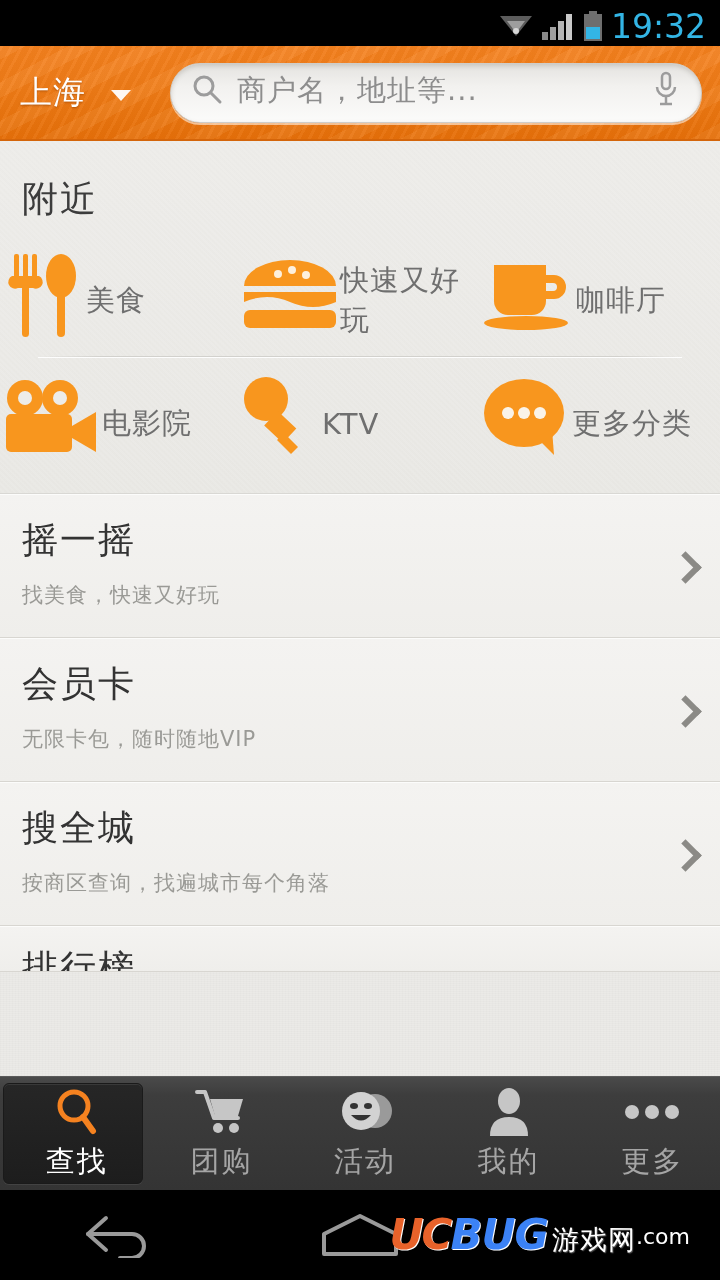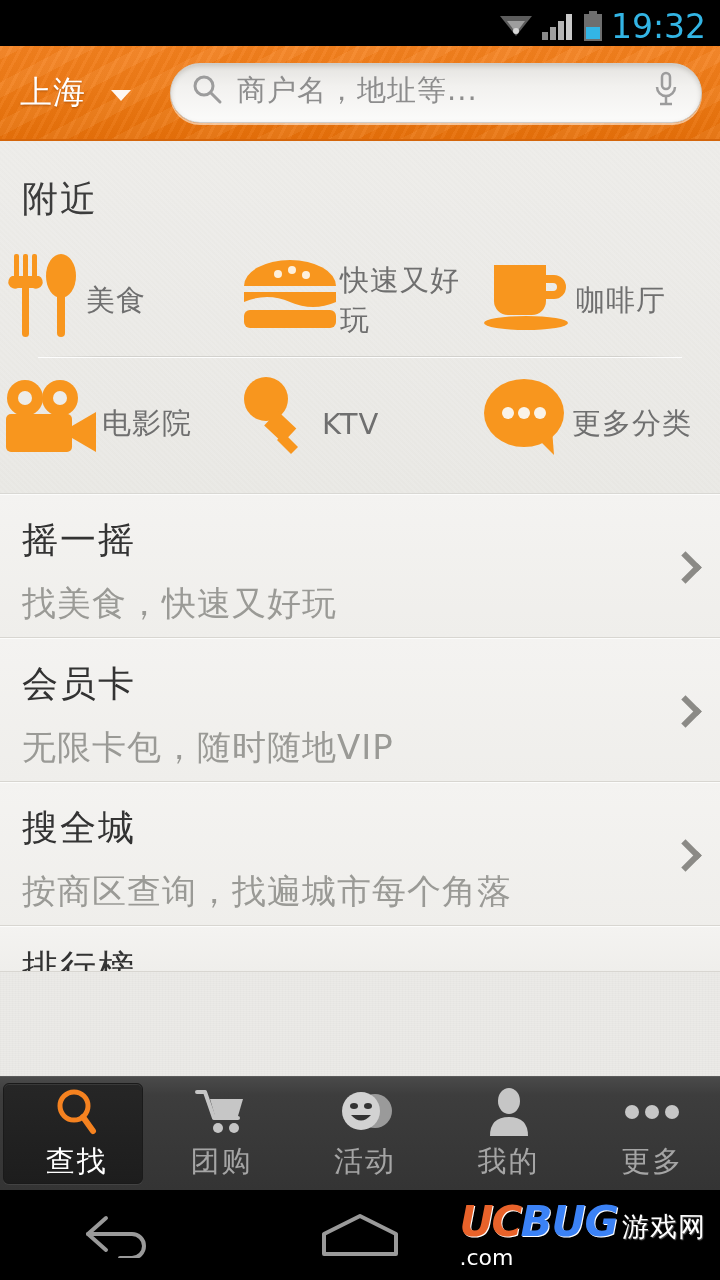"找美食，快速又好玩" .li-sub { font-size: 34px -> 21px }
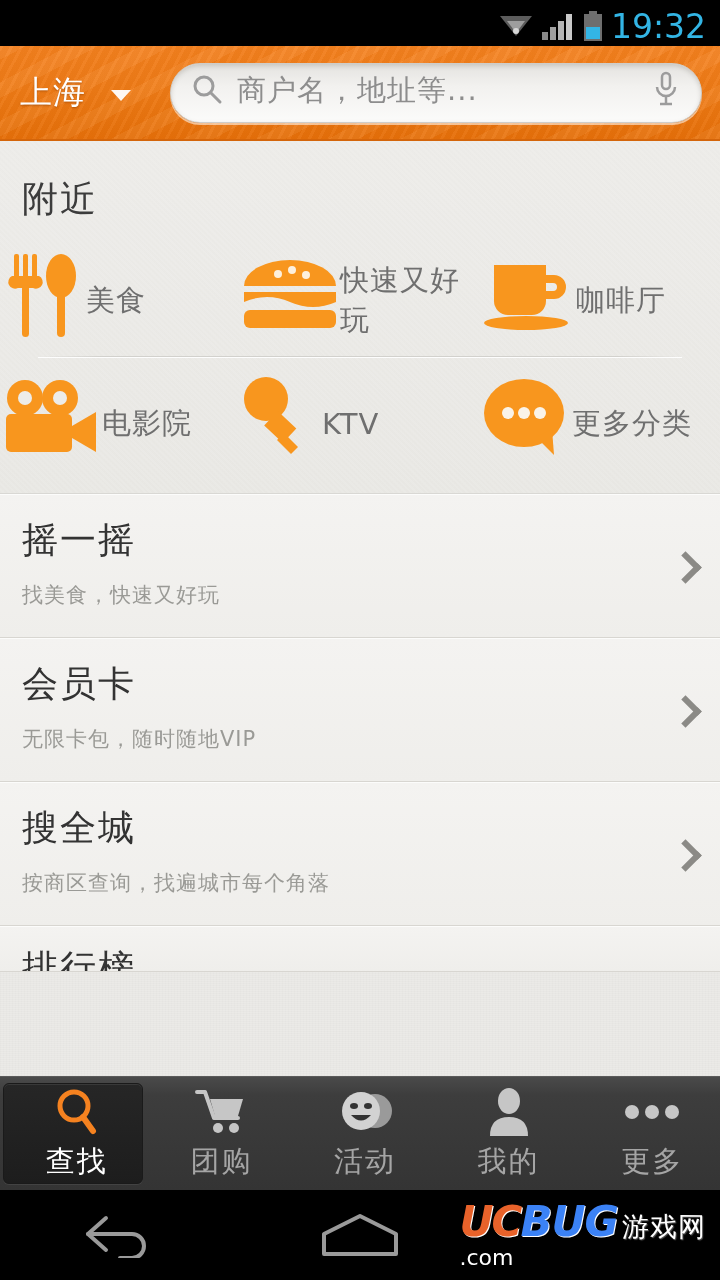"UC" .watermark { align-items: flex-start -> center; flex-direction: column -> row; right: 14px -> 4px }
